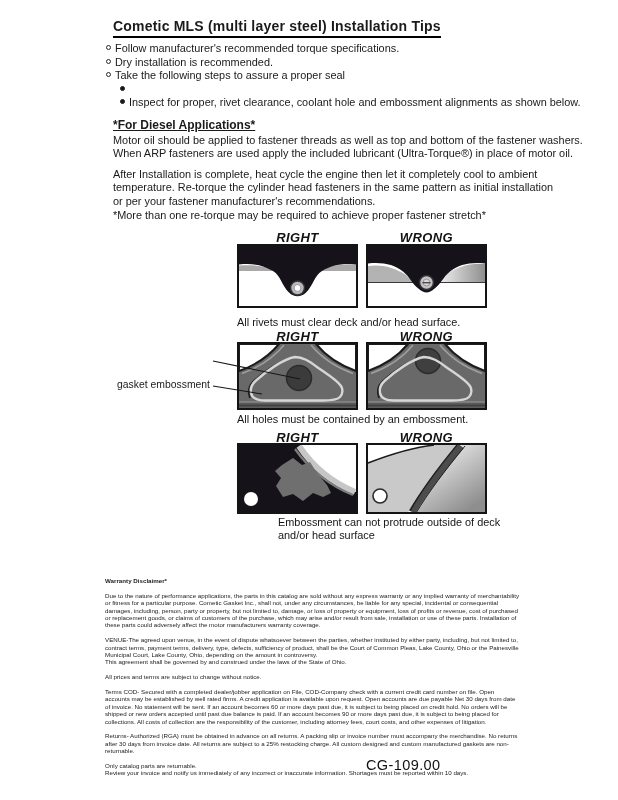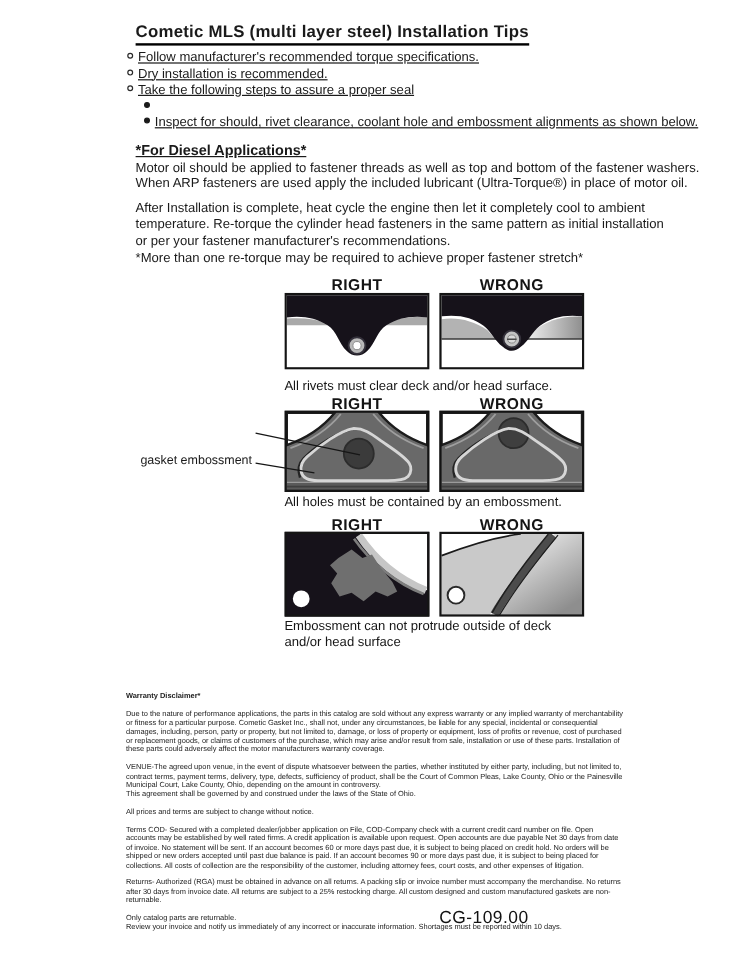"Follow manufacturer's recommended torque" .bullets { text-decoration: underline -> none }
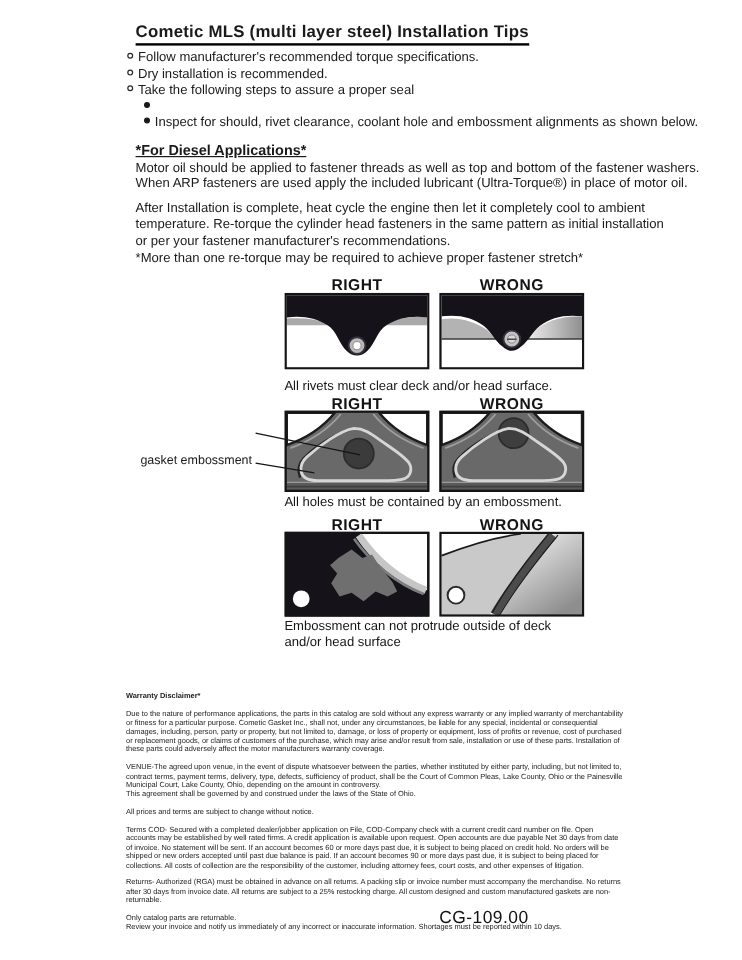"Inspect for should, rivet clearance," span { text: should -> proper }
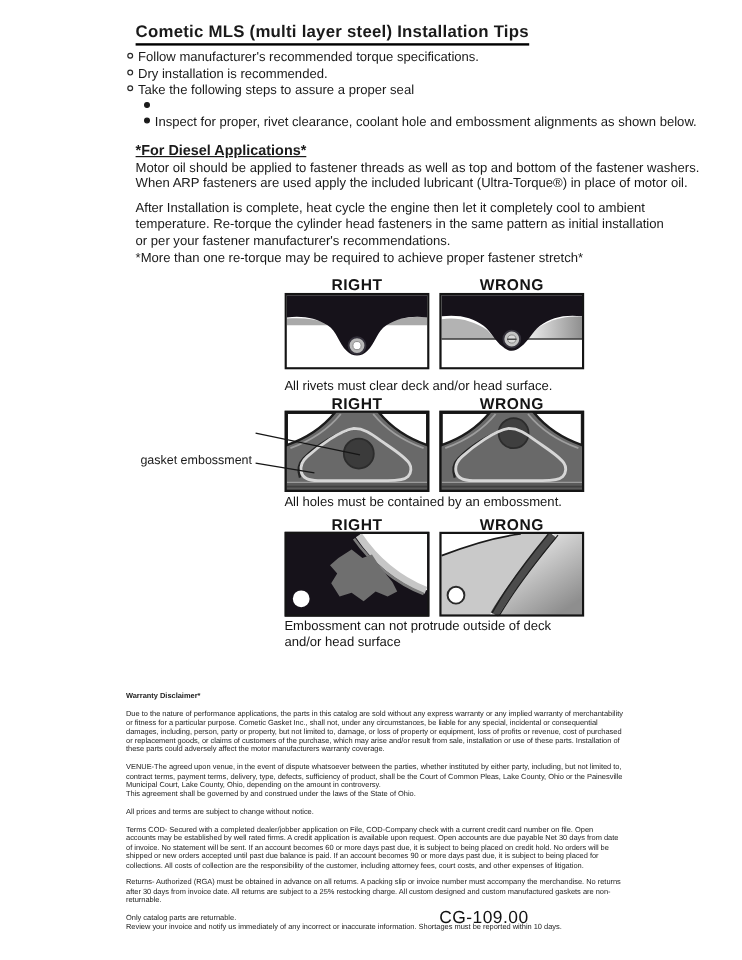"RIGHT" .dlabel { font-style: none -> italic }
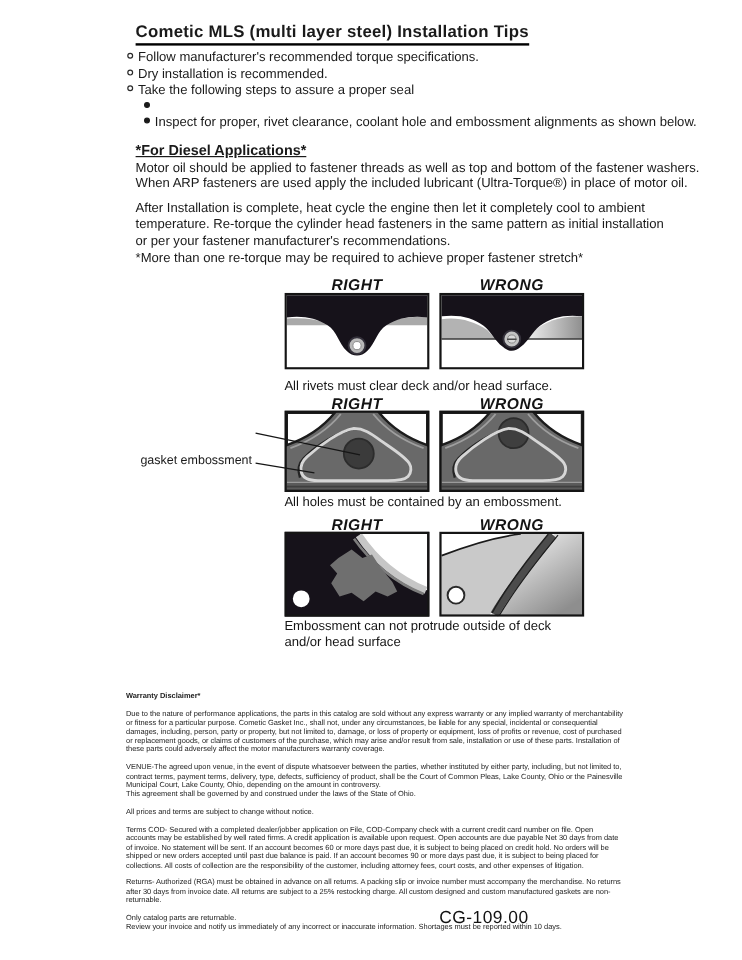"Embossment can not protrude outside" div.caption { margin-left: none -> 41px }
